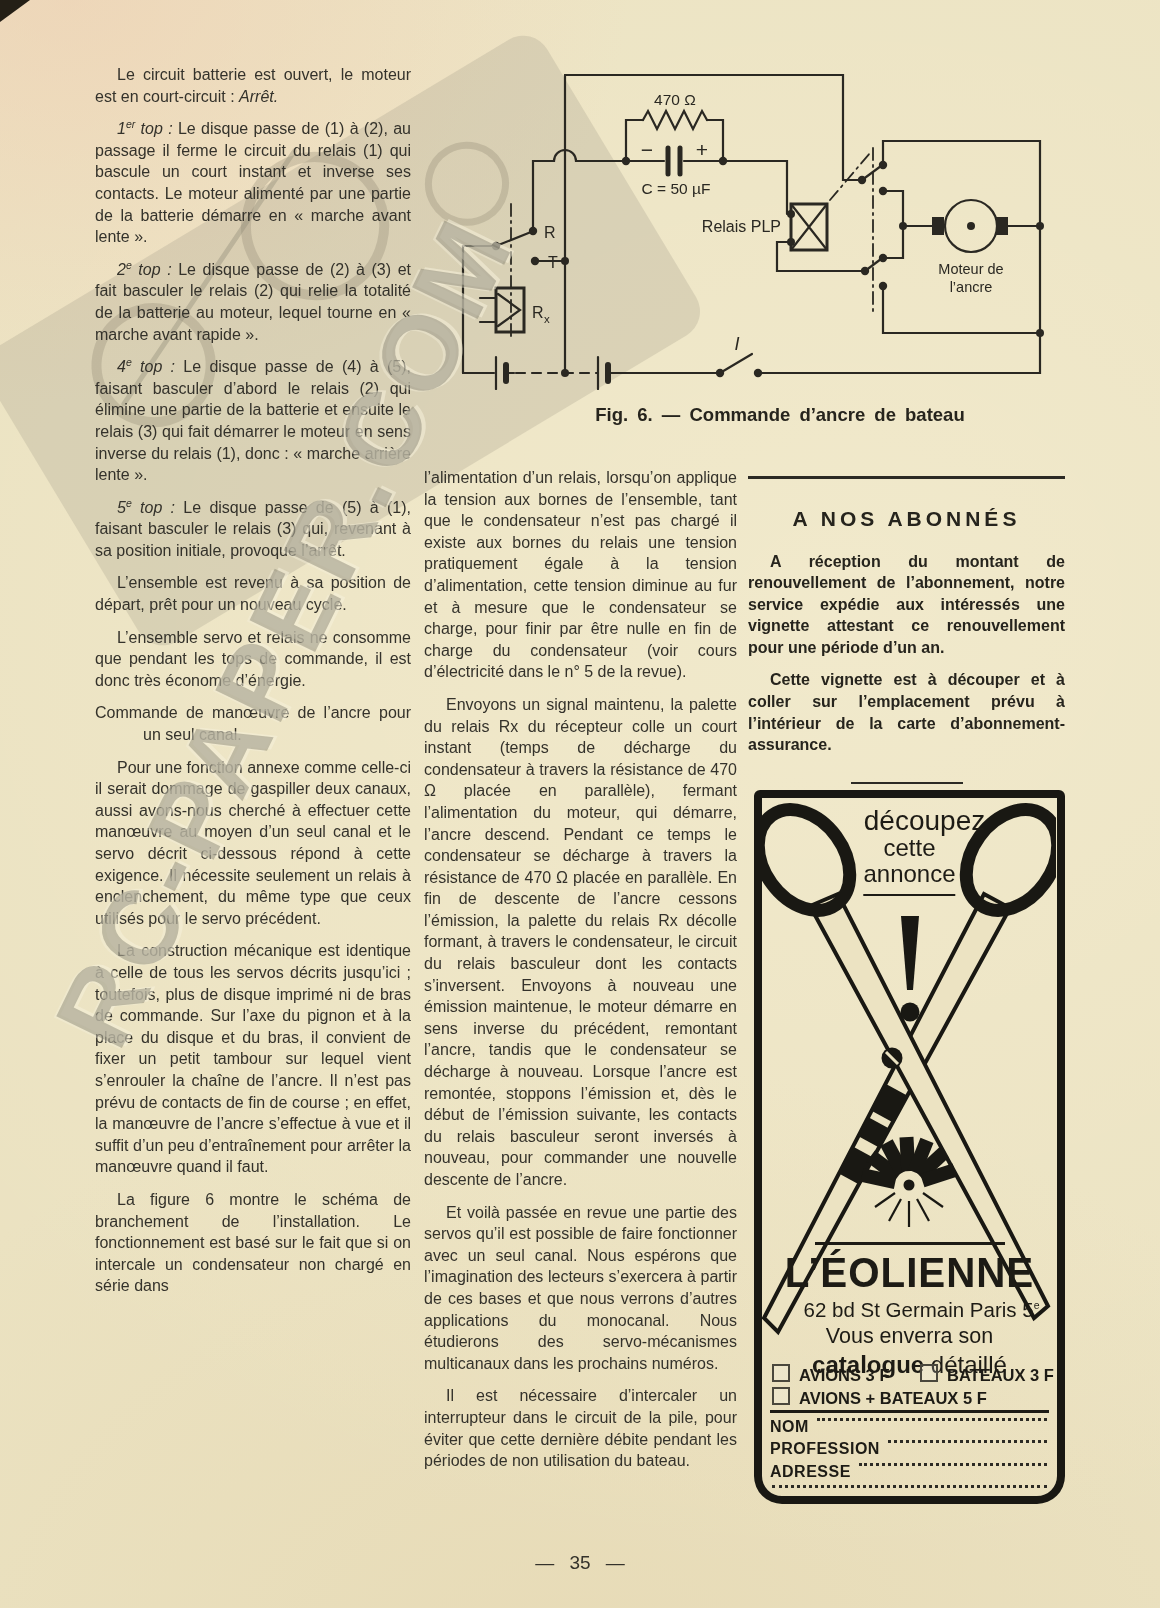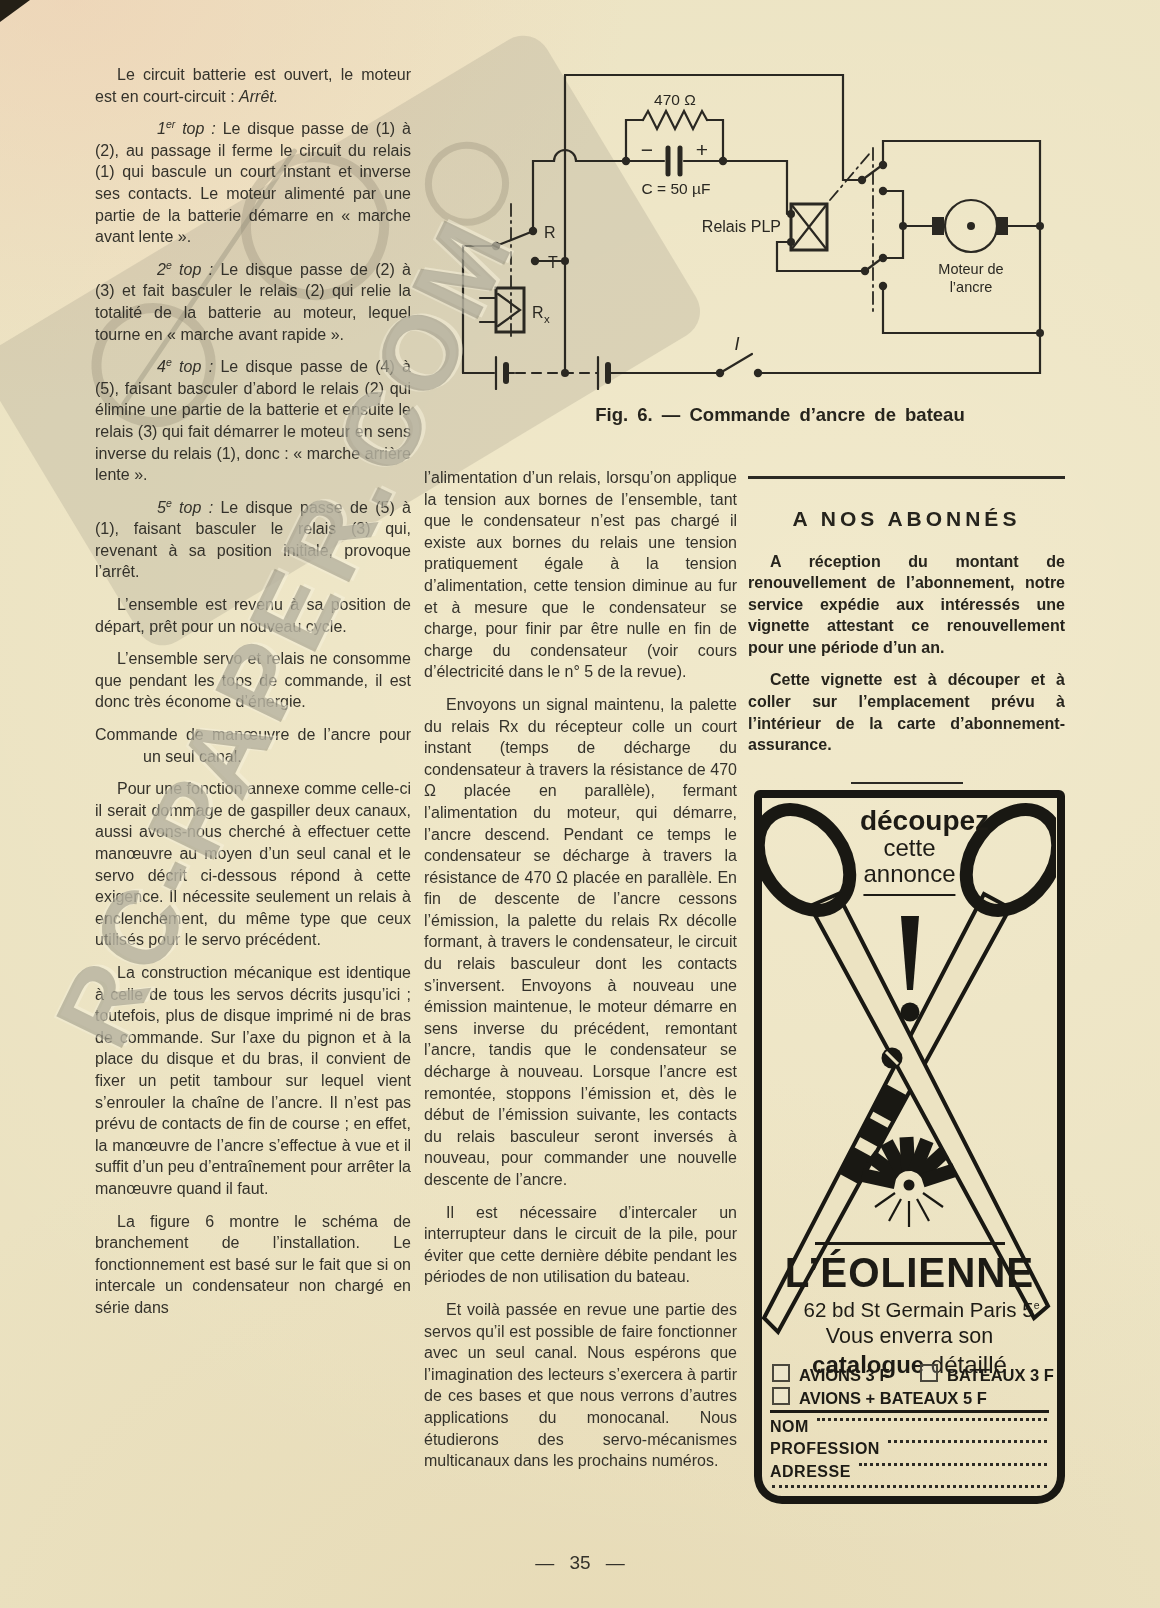"1er top :" .lead-i { margin-left: 40px -> none }
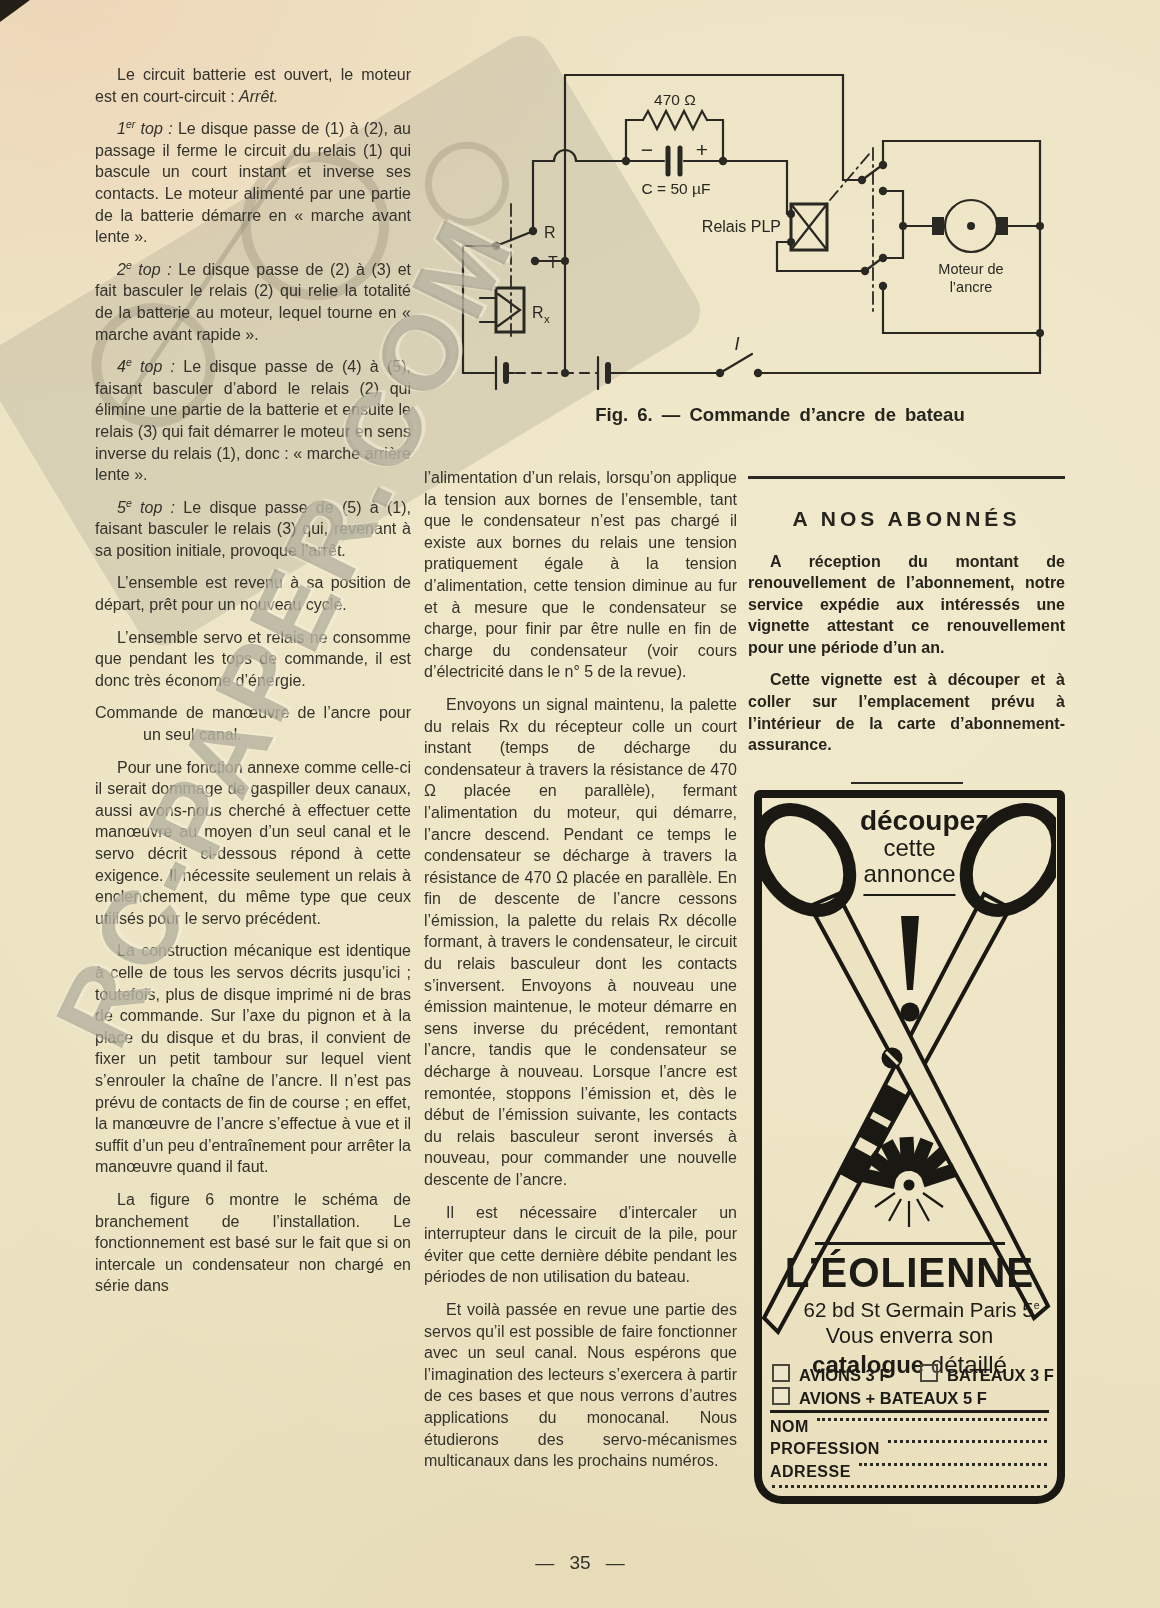"découpez" .ad-cut .l1 { font-weight: bold -> normal }
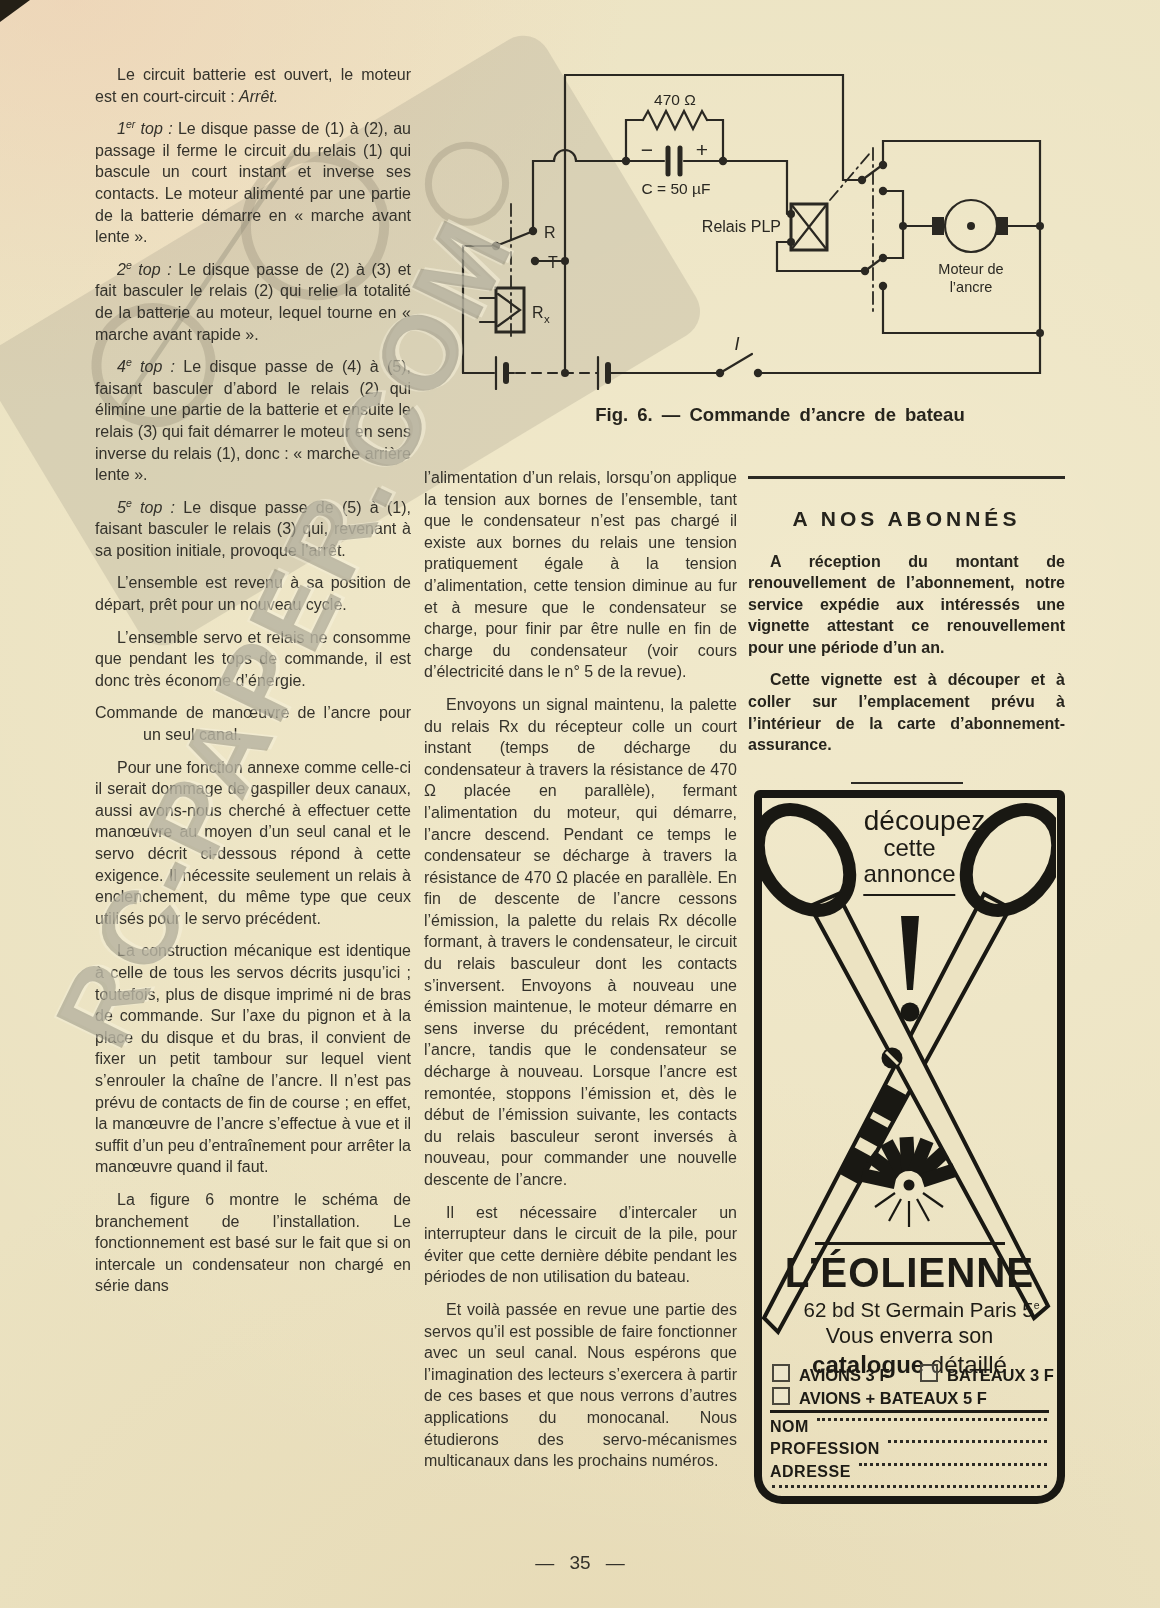"Il est nécessaire d’intercaler un" p { order: before "Et voilà passée en revue" -> after "Et voilà passée en revue" }
